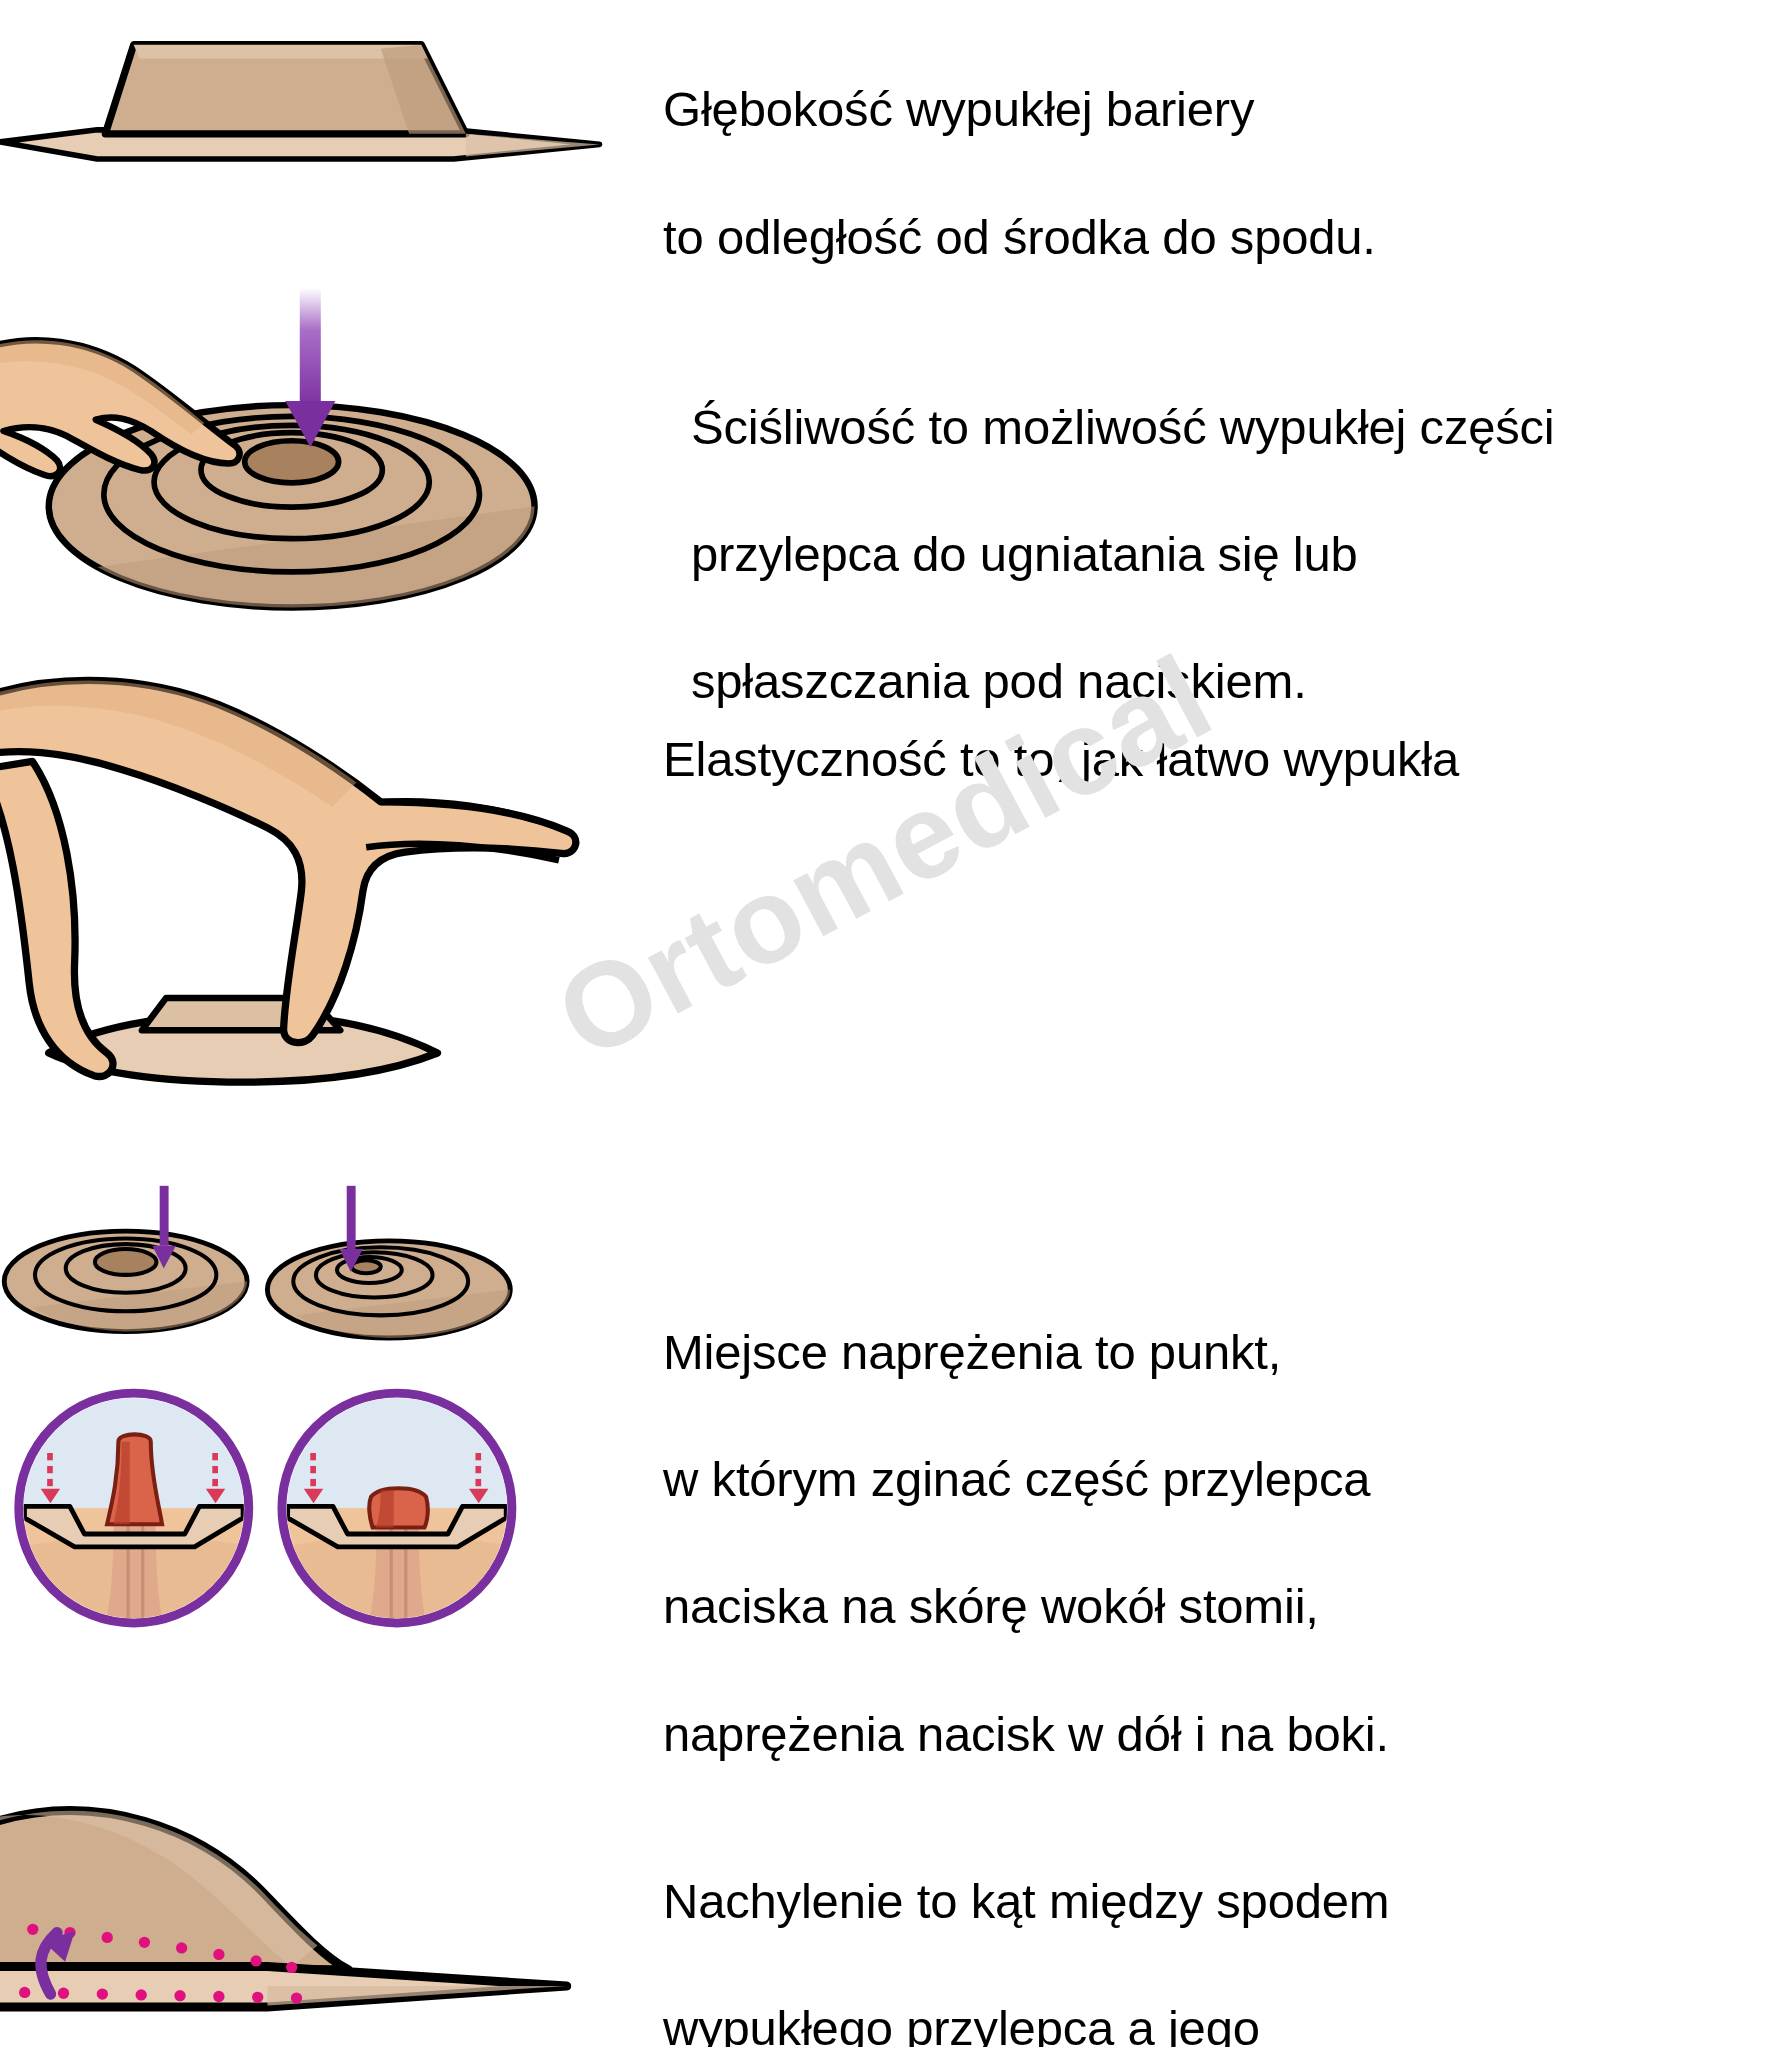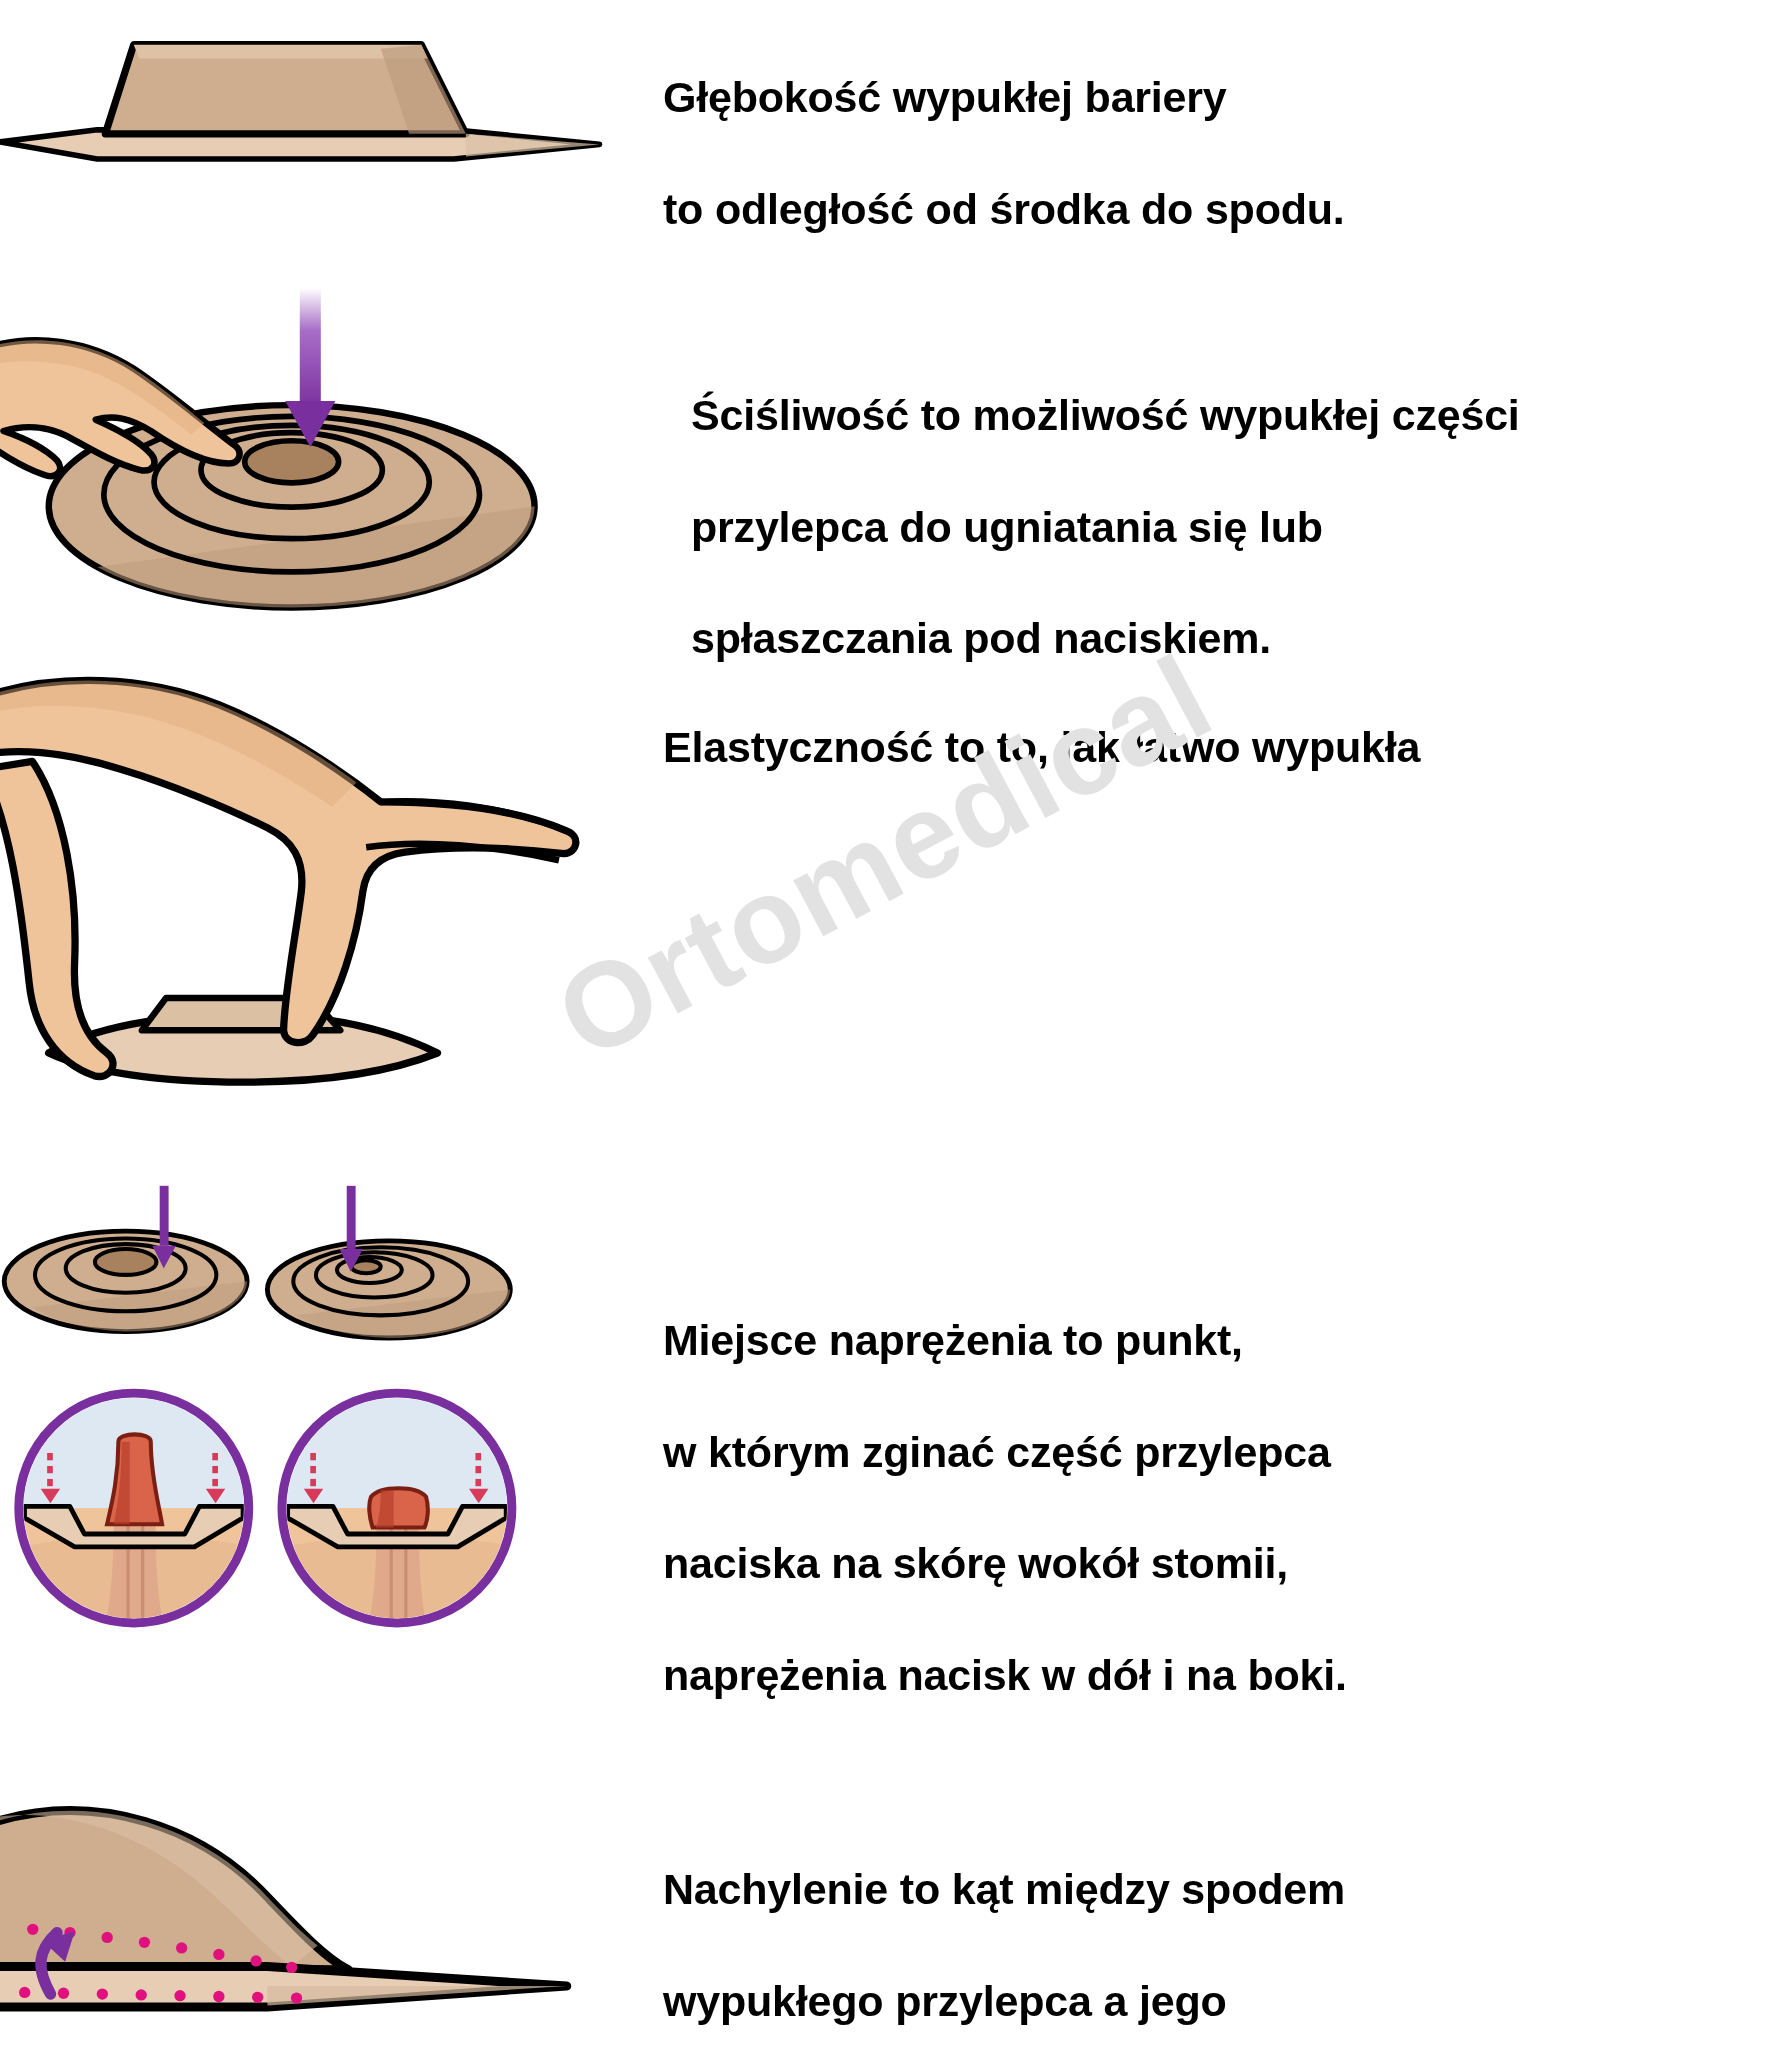"Głębokość wypukłej bariery" .caption { font-size: 43px -> 49px; font-weight: bold -> normal }
